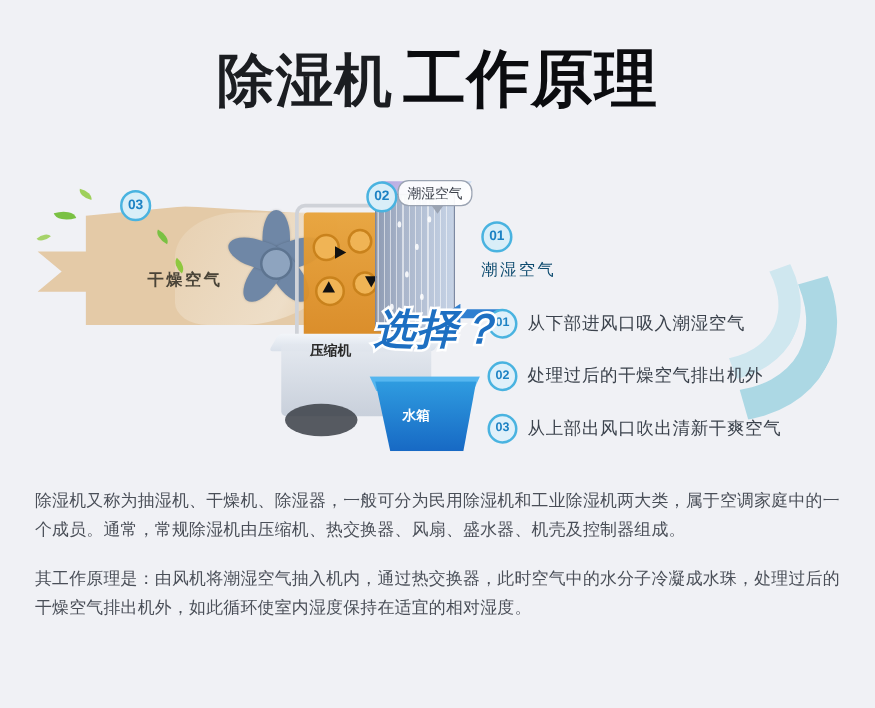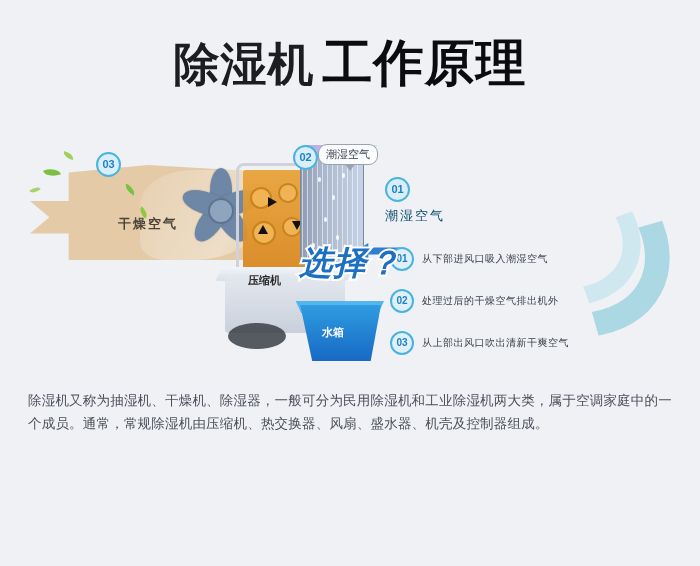"从下部进风口吸入潮湿空气" .legend-row .txt { font-size: 10px -> 14px }
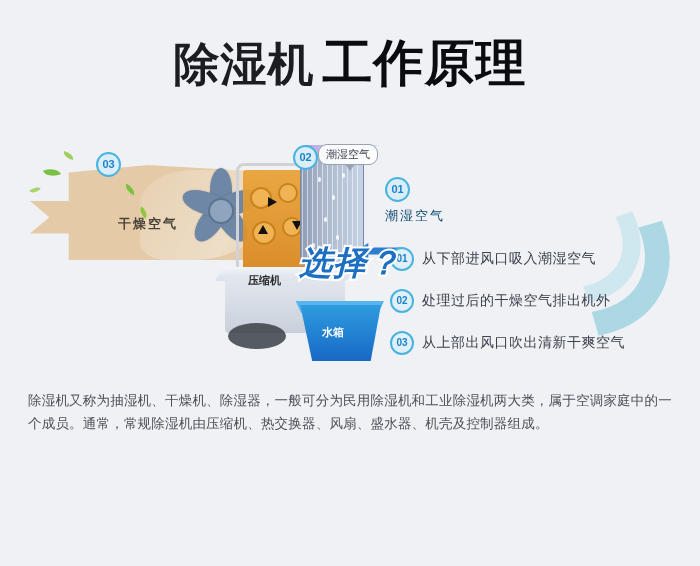"其工作原理是：由风机将潮湿空气抽入机内，通过热交换器，此时空气中的水分子冷凝成水" p { html: none -> <p>其工作原理是：由风机将潮湿空气抽入机内，通过热交换器，此时空气中的水分子冷凝成水珠，处理过后的干燥空气排出机外，如此循环使室内湿度保持在适宜的相对湿度。</p> }
